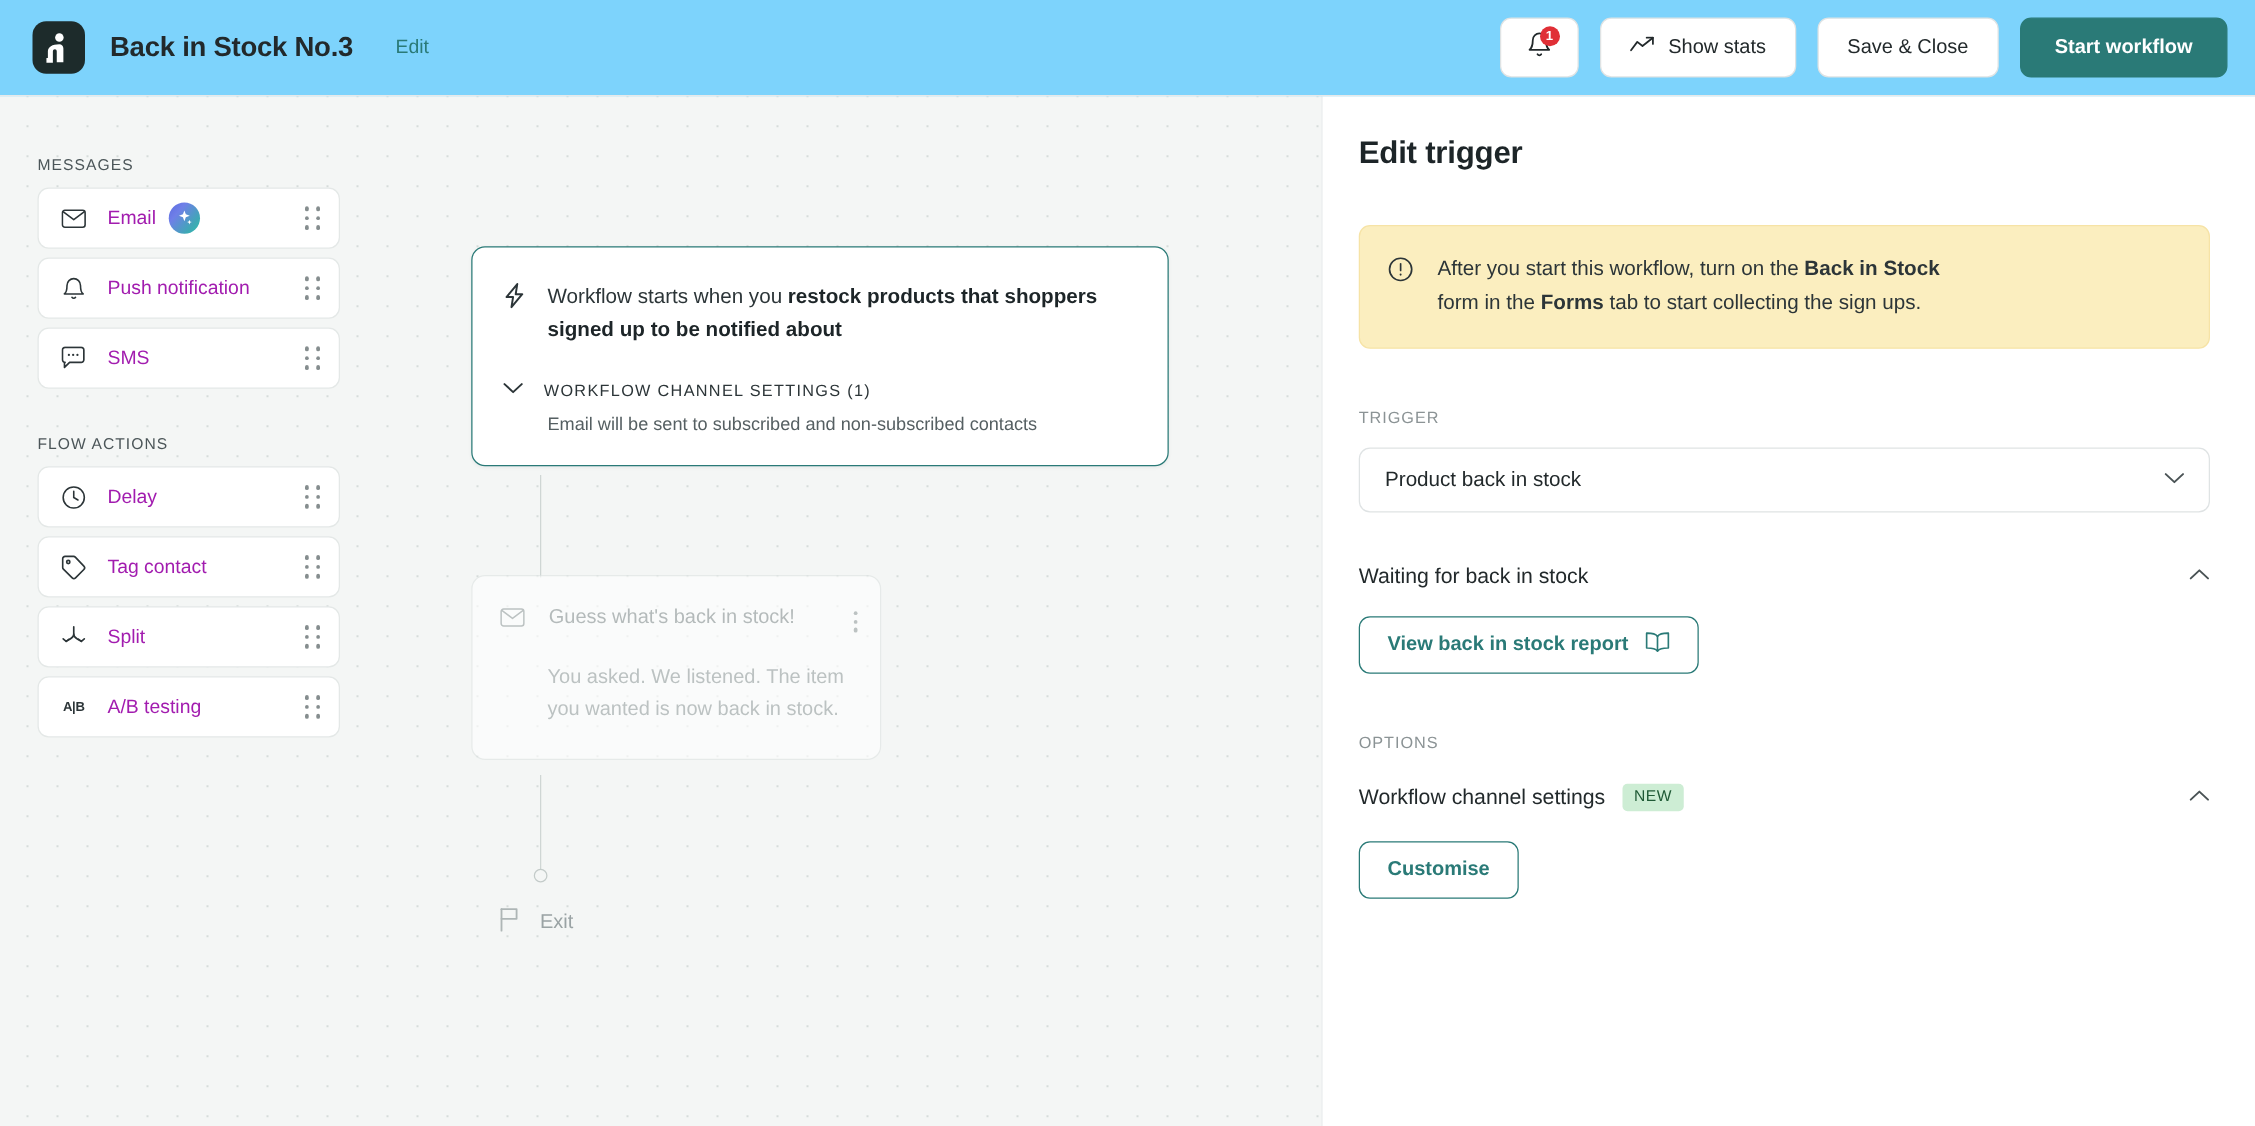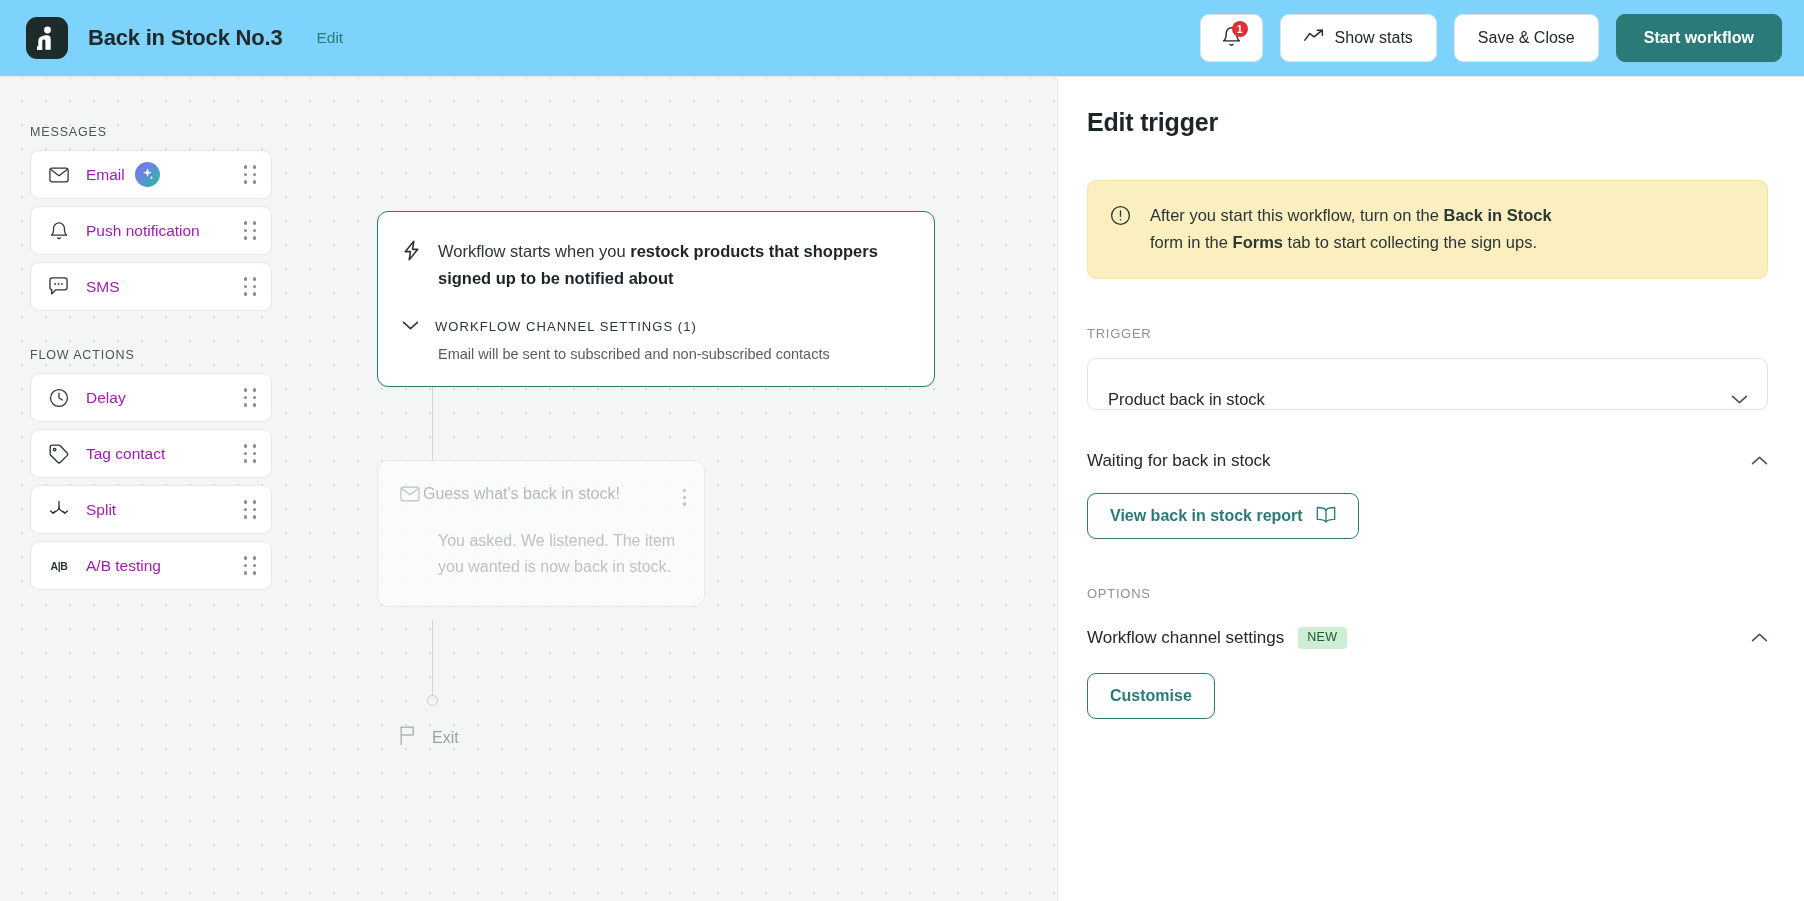"Workflow starts when you restock" .trigger-card { top: 134px -> 120px }
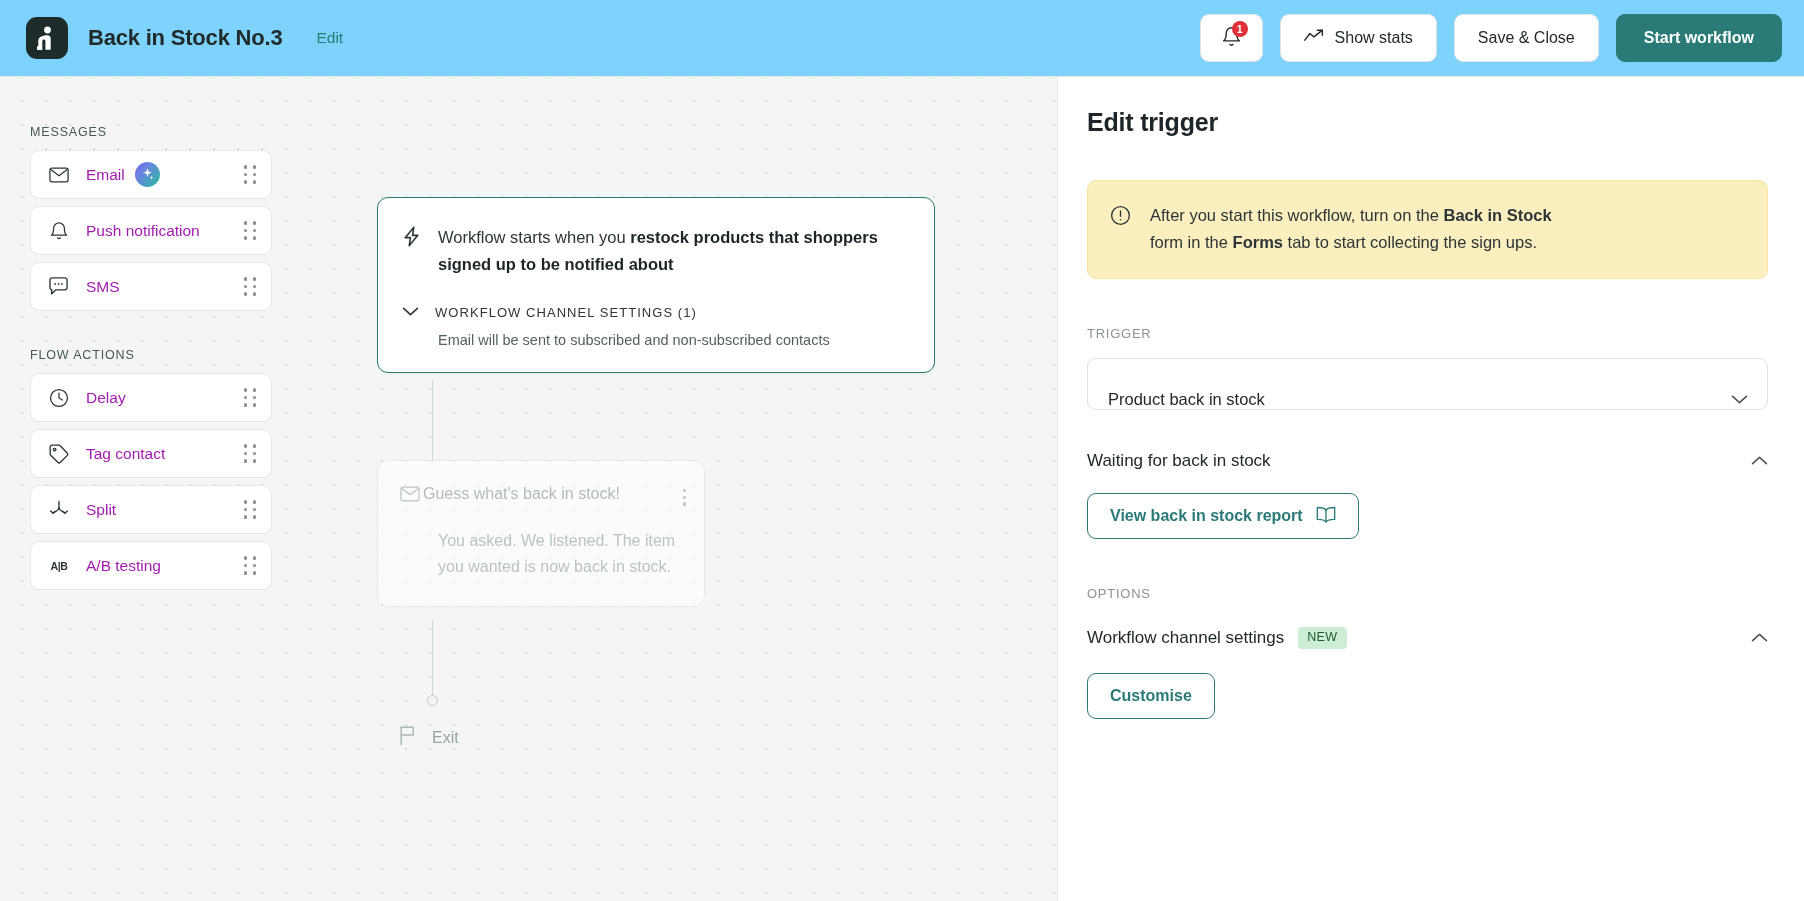"Product back in stock" .select { align-items: flex-end -> center }
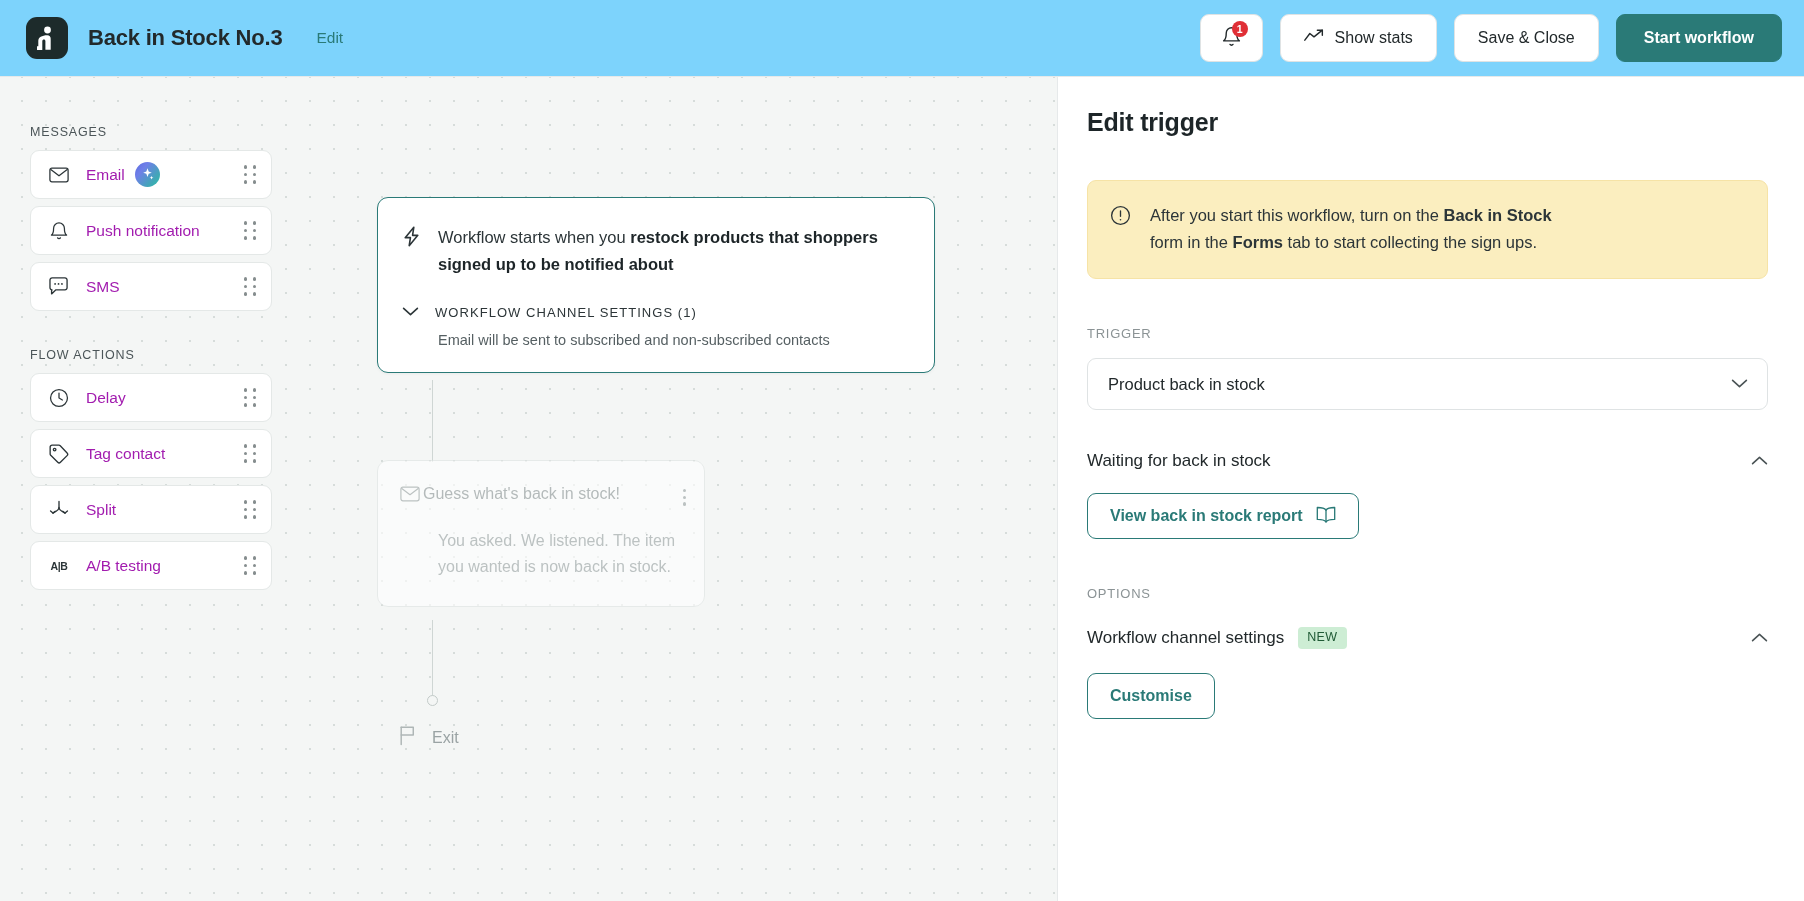"Guess what's back in stock!" .ec-subject { margin-left: 2px -> 18px }
